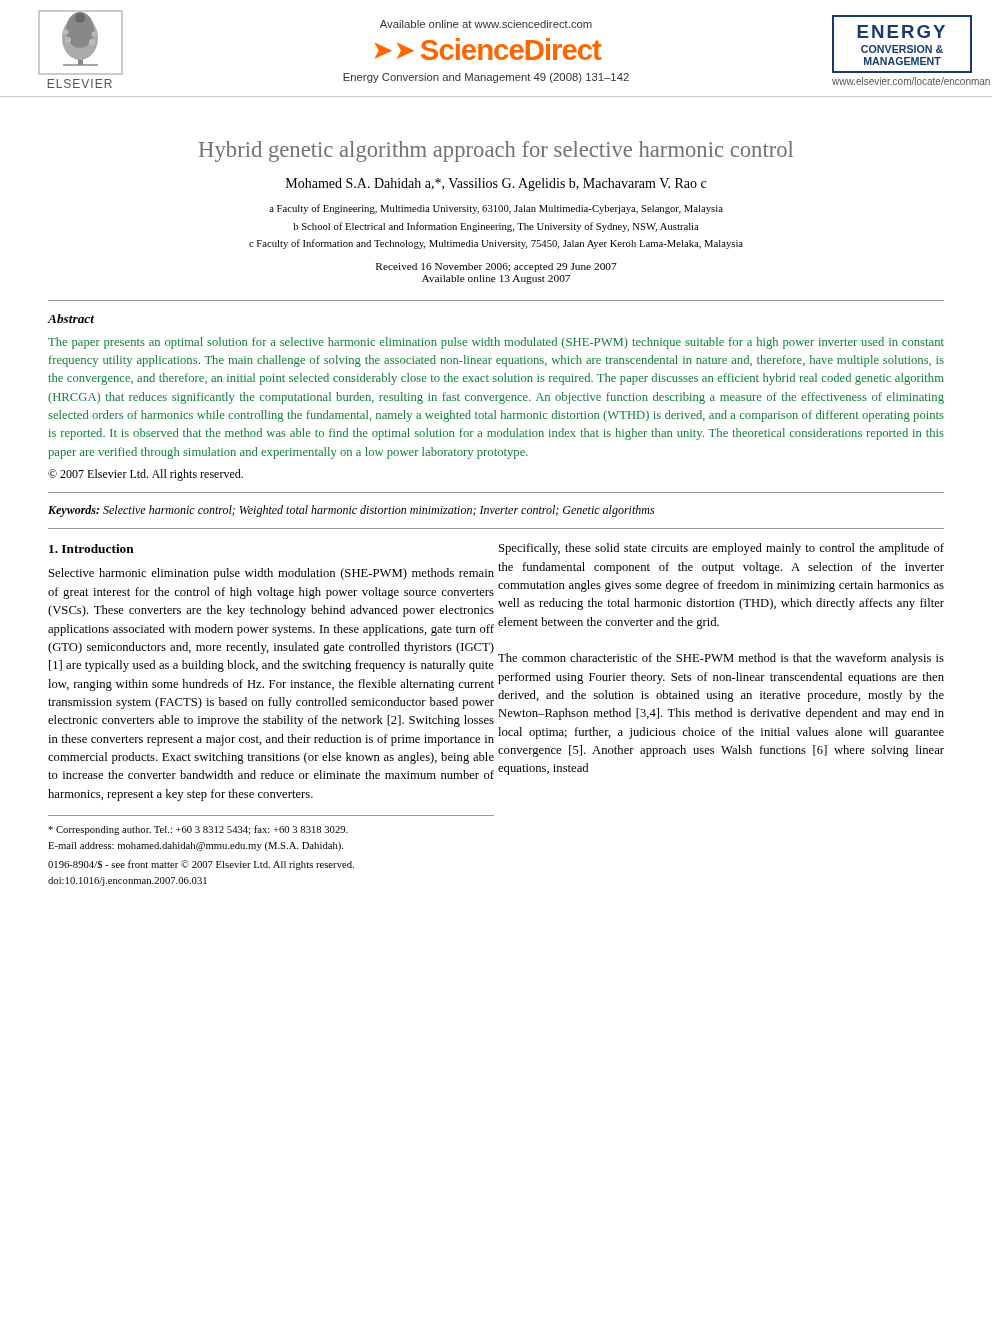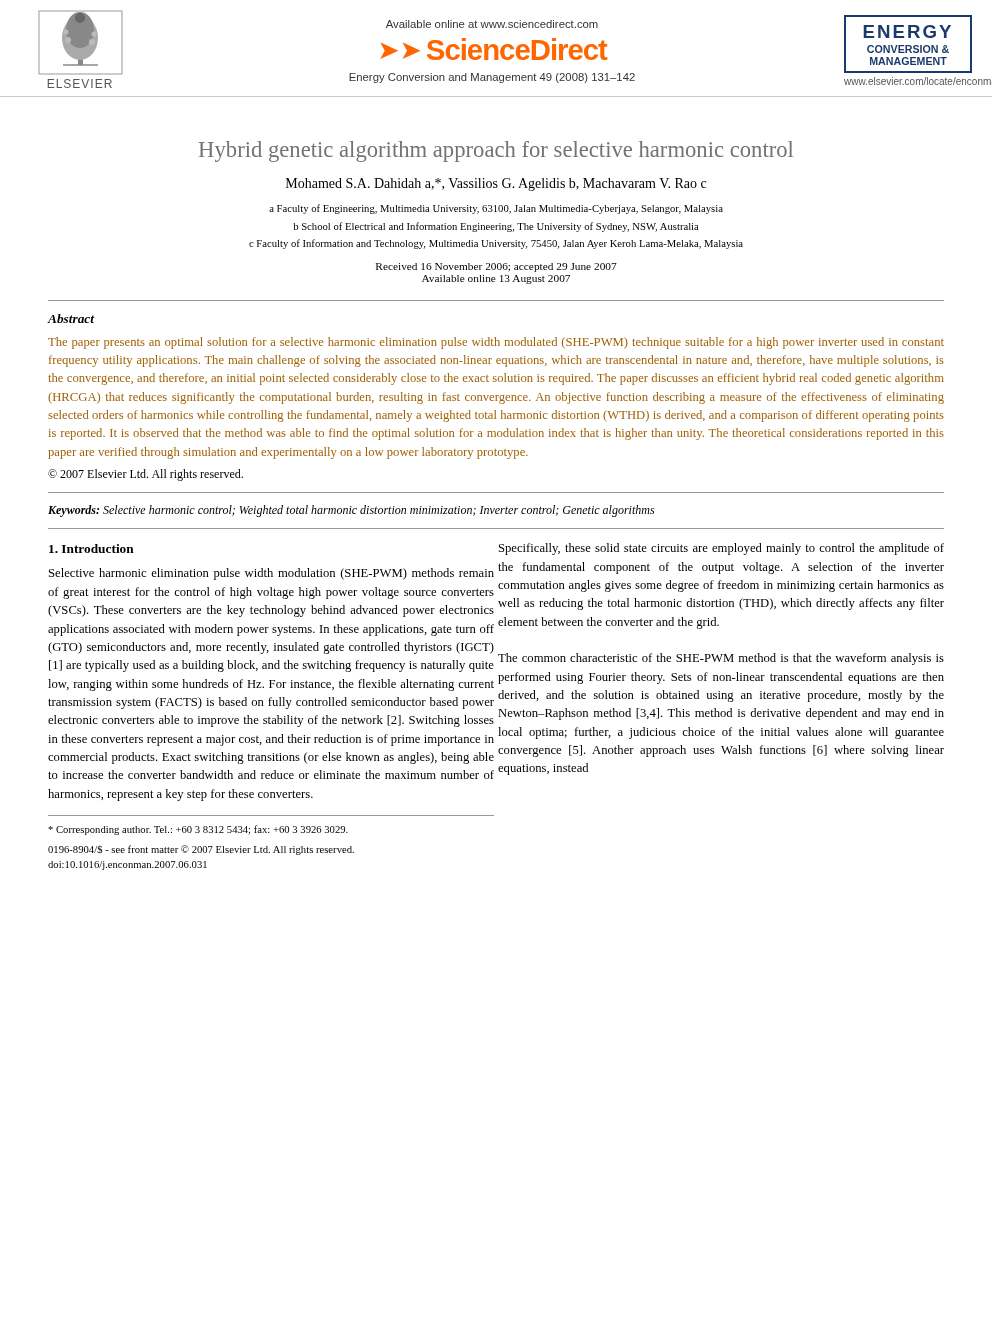"ENERGY" .header-right { width: 128px -> 140px }
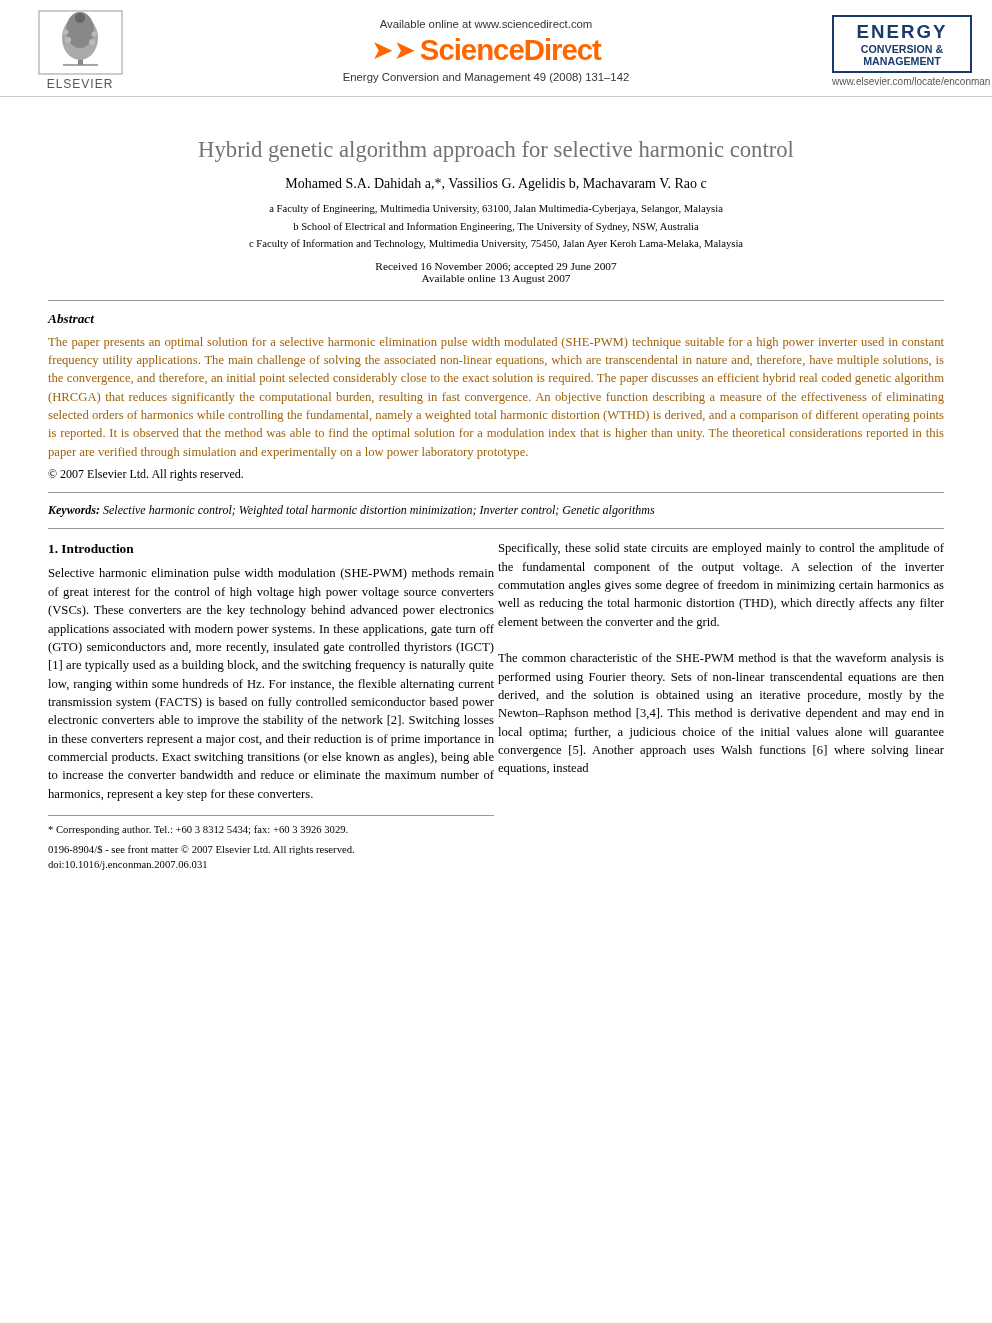"The paper presents an optimal" .abstract-text { color: #a16207 -> #15803d }
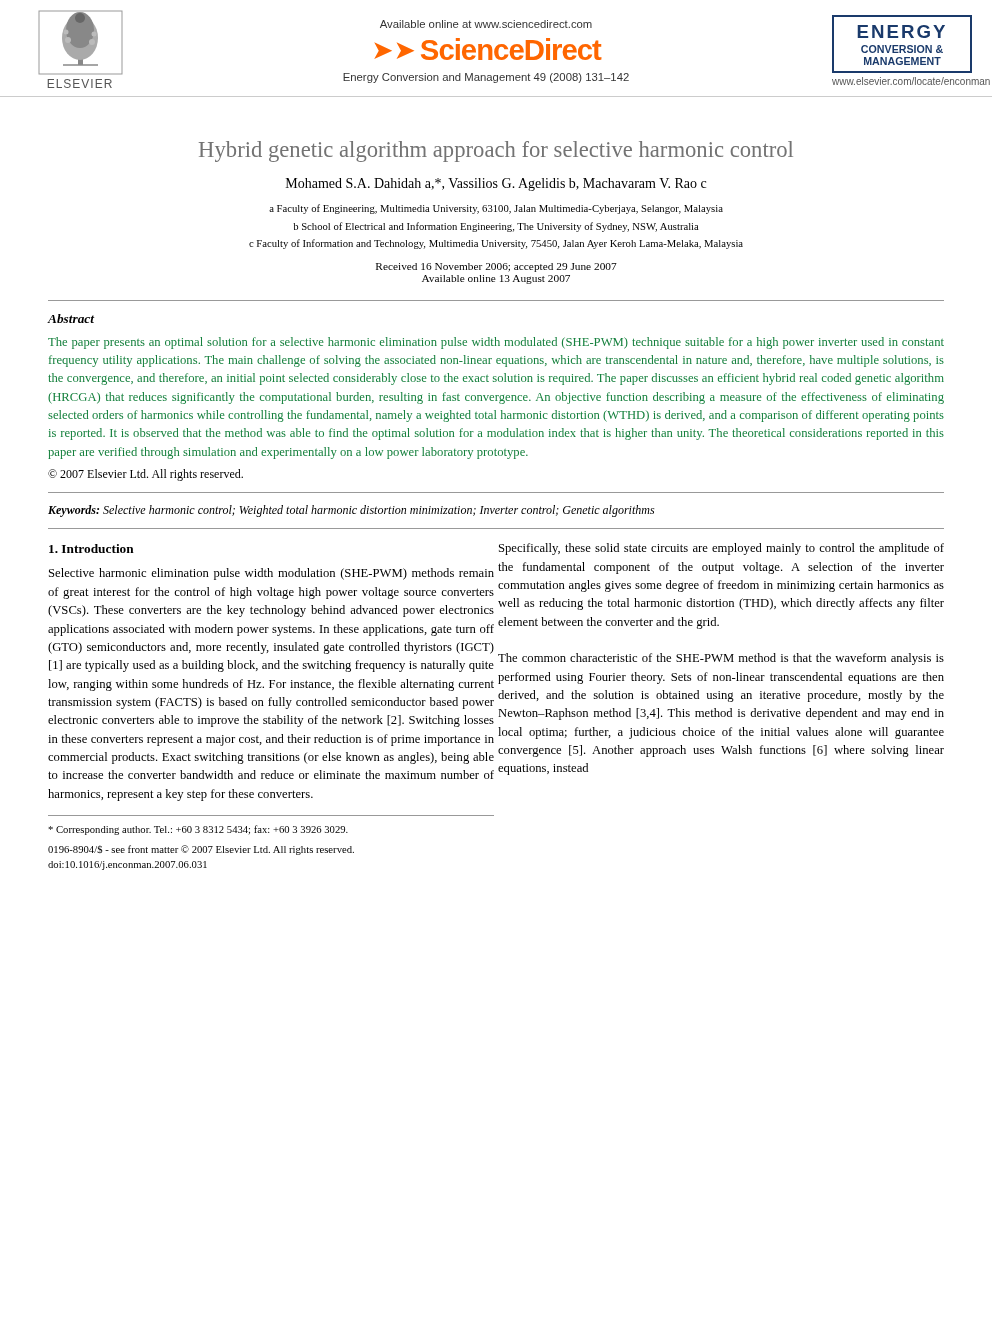"* Corresponding author. Tel.: +60" div { text: 3926 -> 8318 }
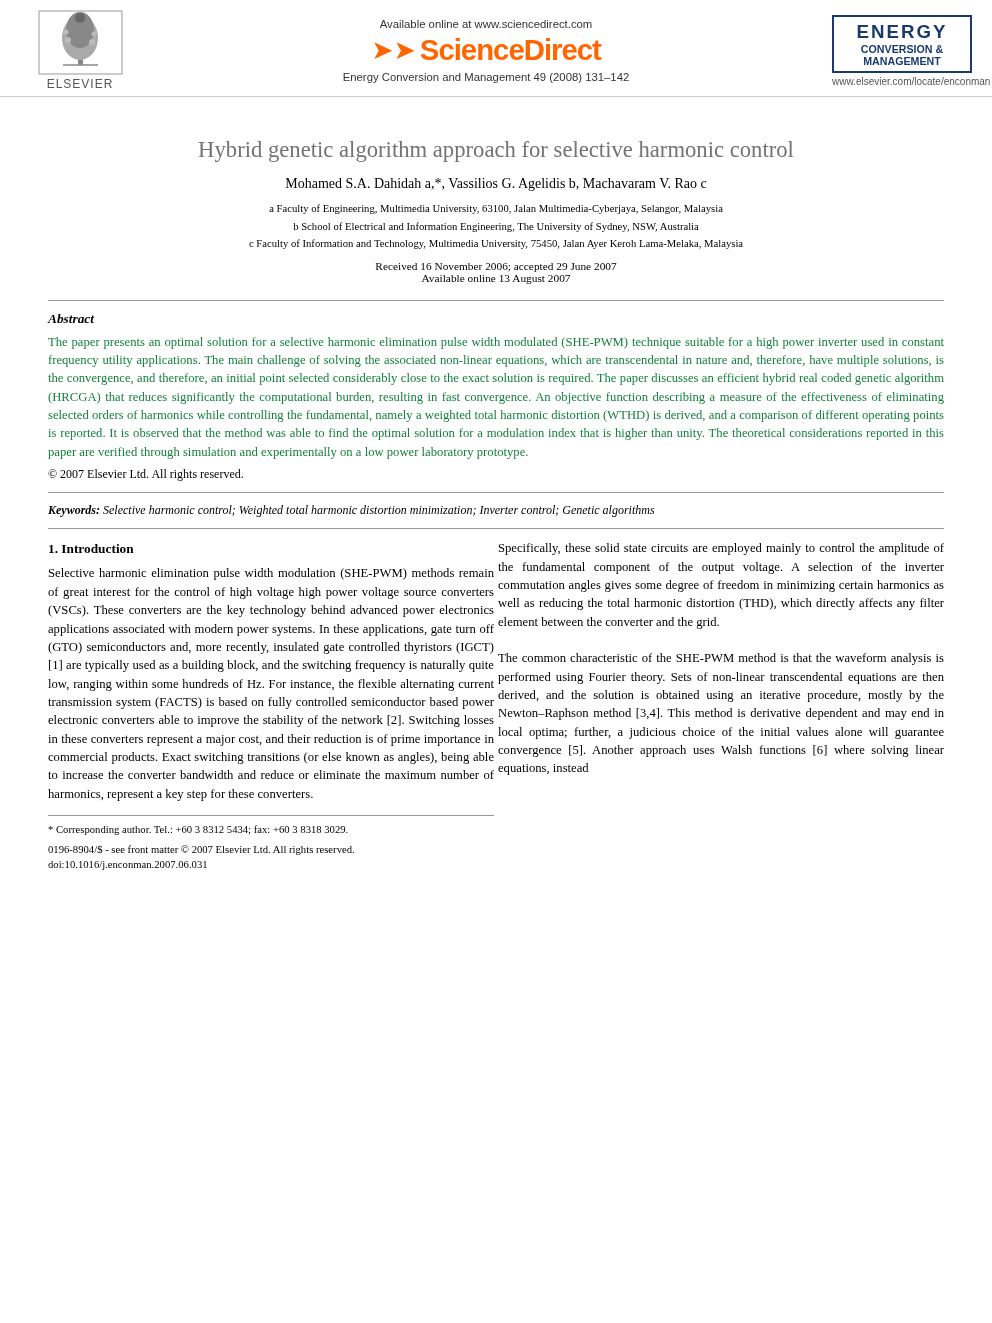"E-mail address:" div { html: none -> <div>E-mail address: mohamed.dahidah@mmu.edu.my (M.S.A. Dahidah).</div> }
